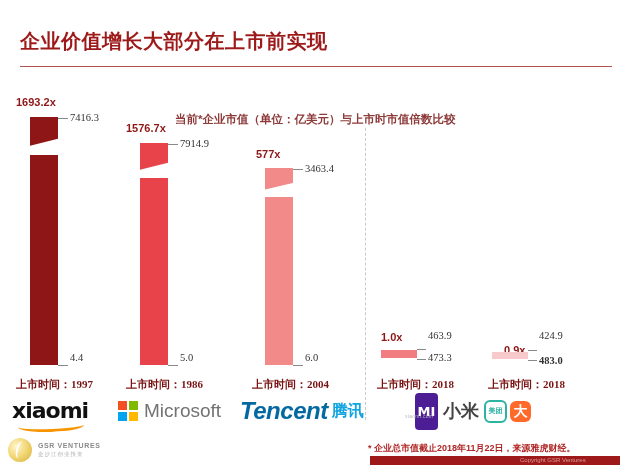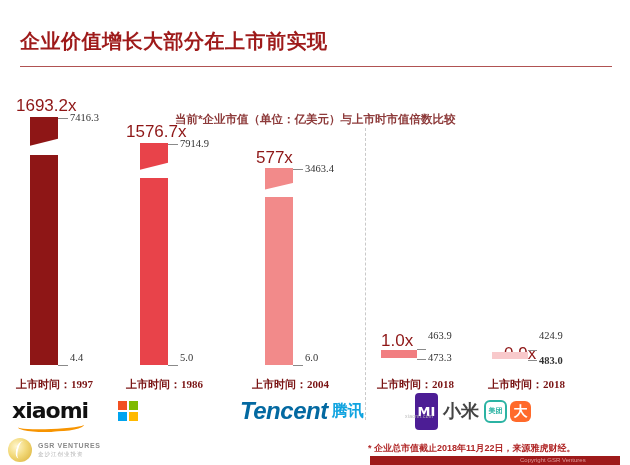"1693.2x" .mult { font-size: 17px -> 11px; font-weight: normal -> bold }
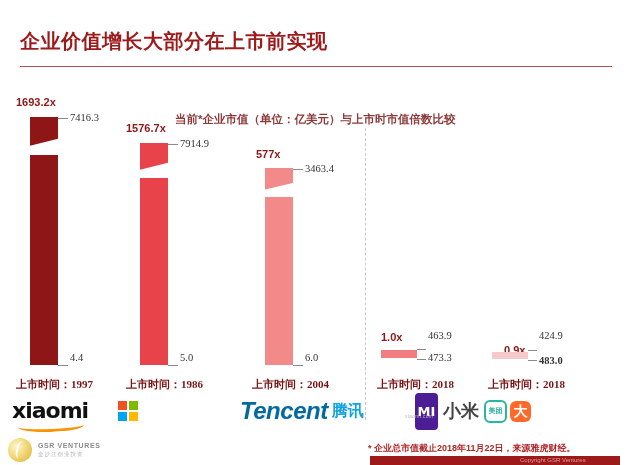"Microsoft" div.ms-word { html: none -> <div>Microsoft</div> }
